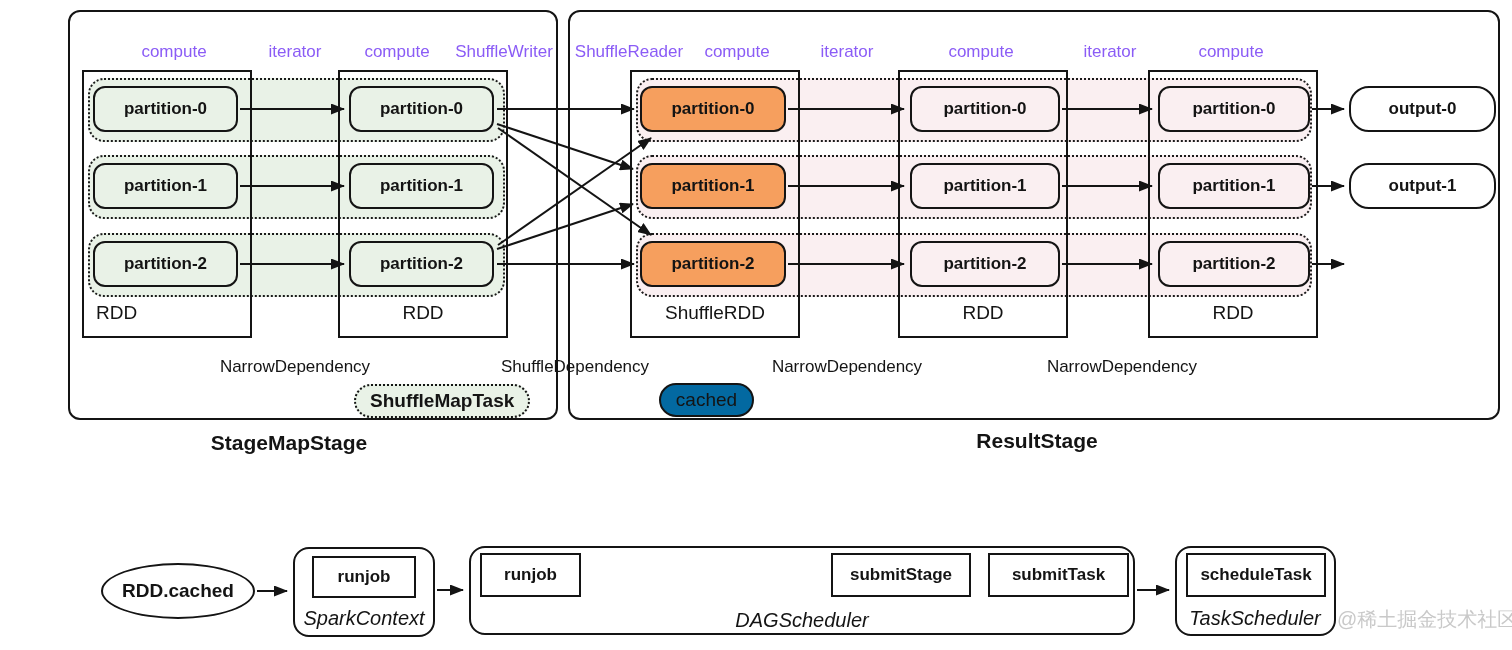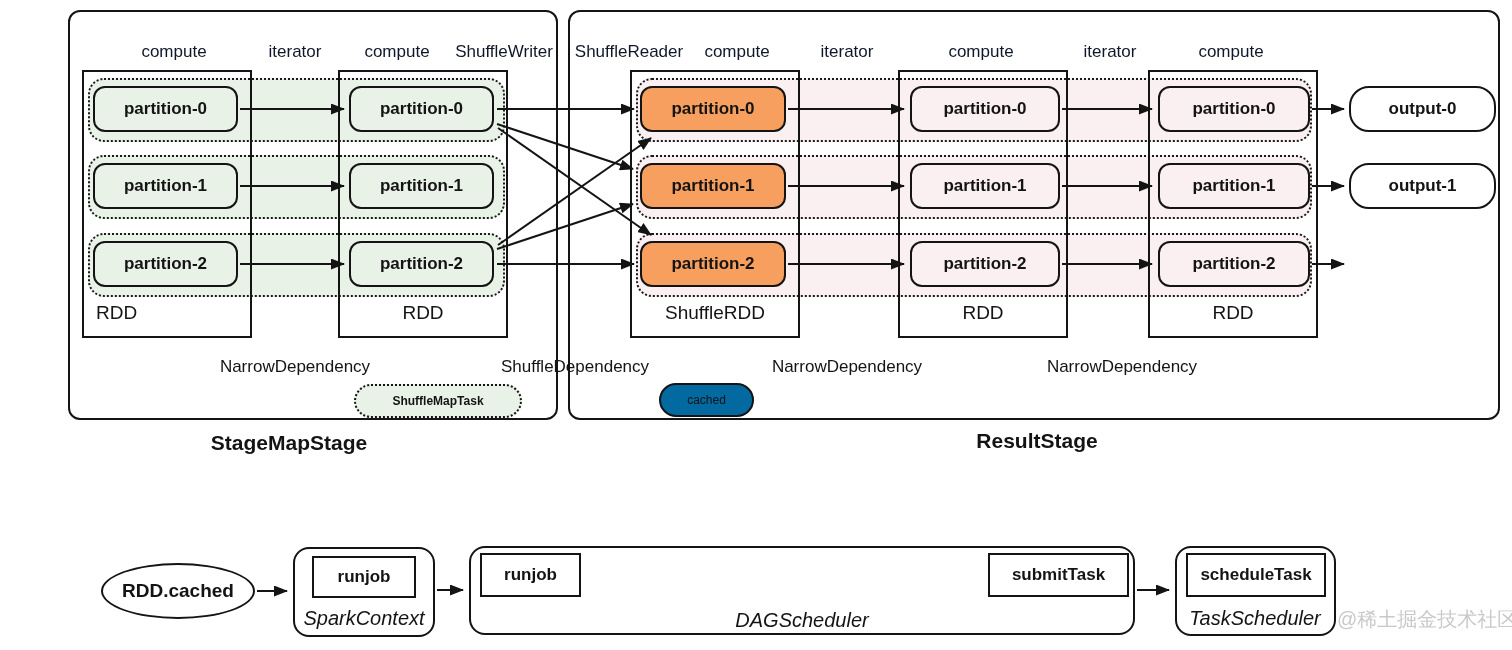"compute" .collabel { color: #0f172a -> #8b5cf6 }
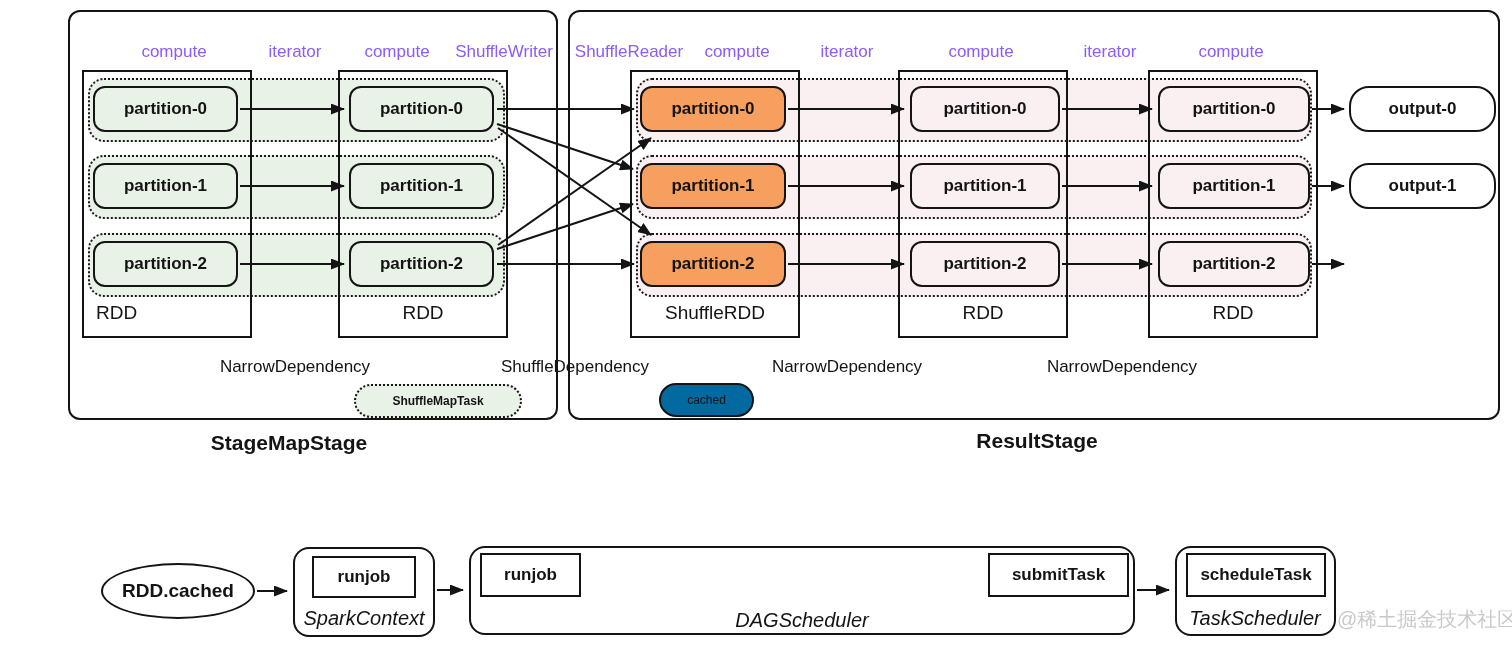"ShuffleMapTask" .badge { font-size: 12px -> 19px }
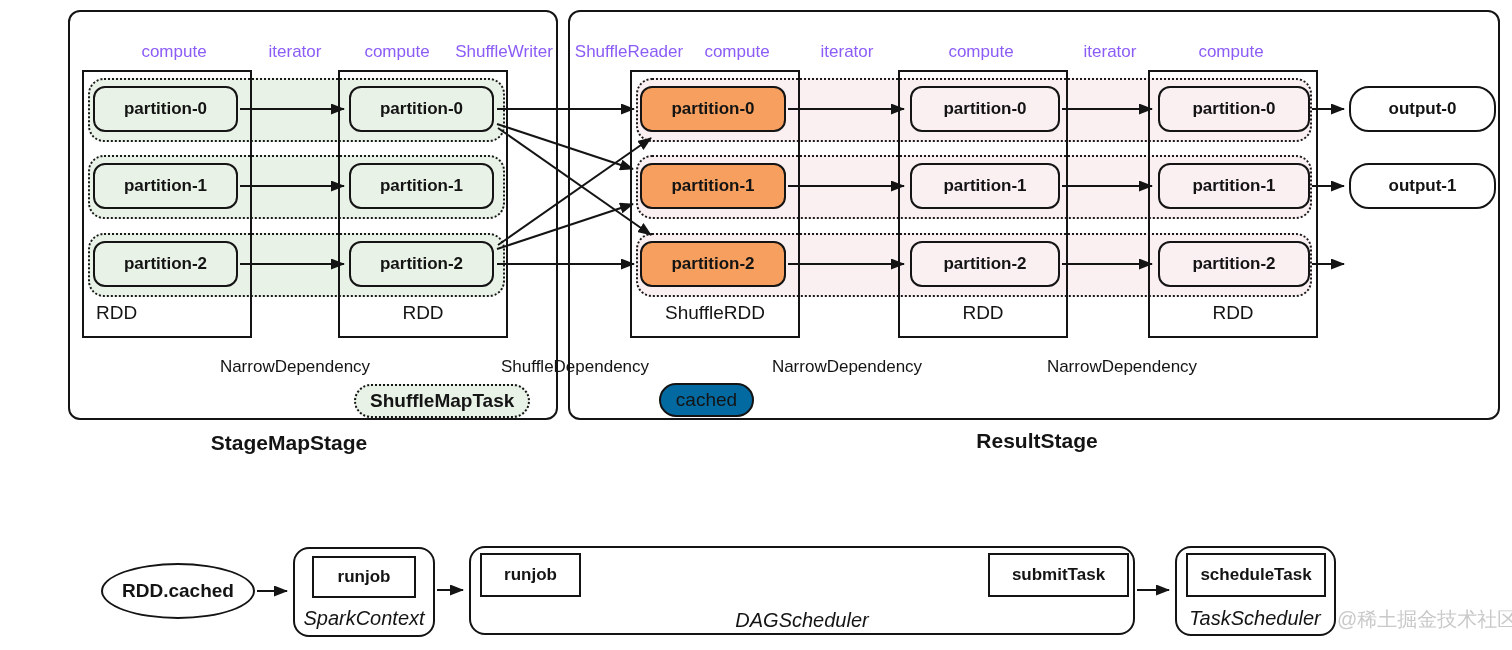"submitStage" div.abs { html: none -> <div>submitStage</div> }
